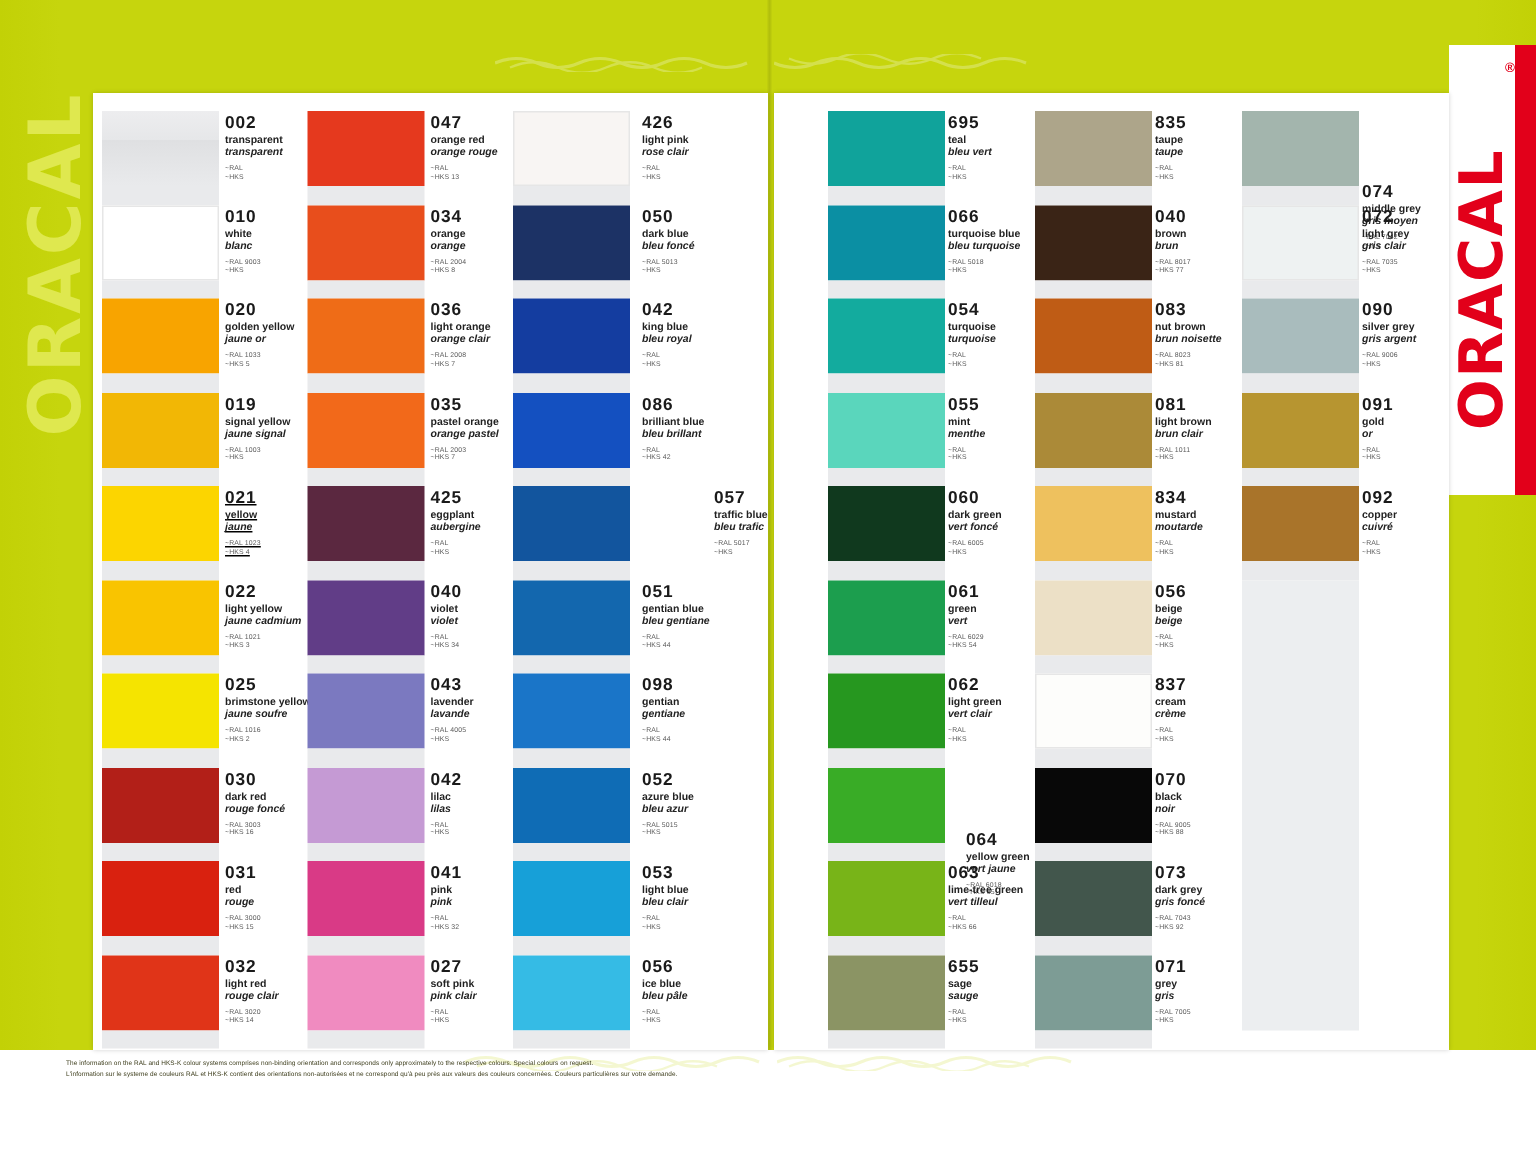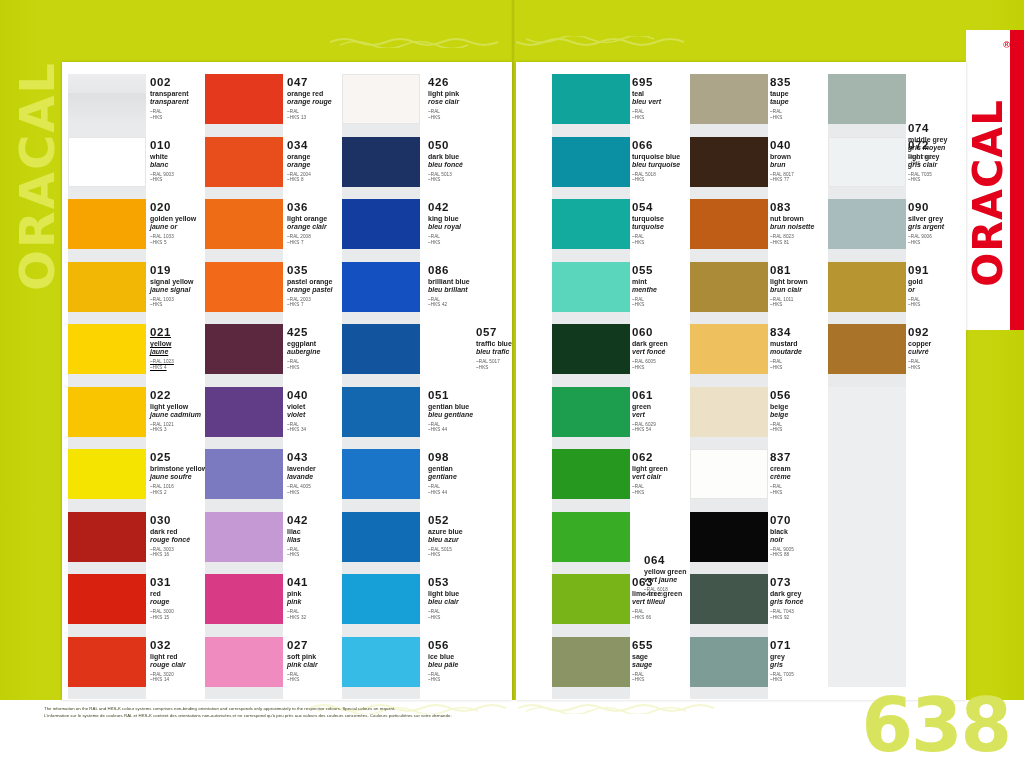"638" div.bignum { html: <div>638</div> -> none }
